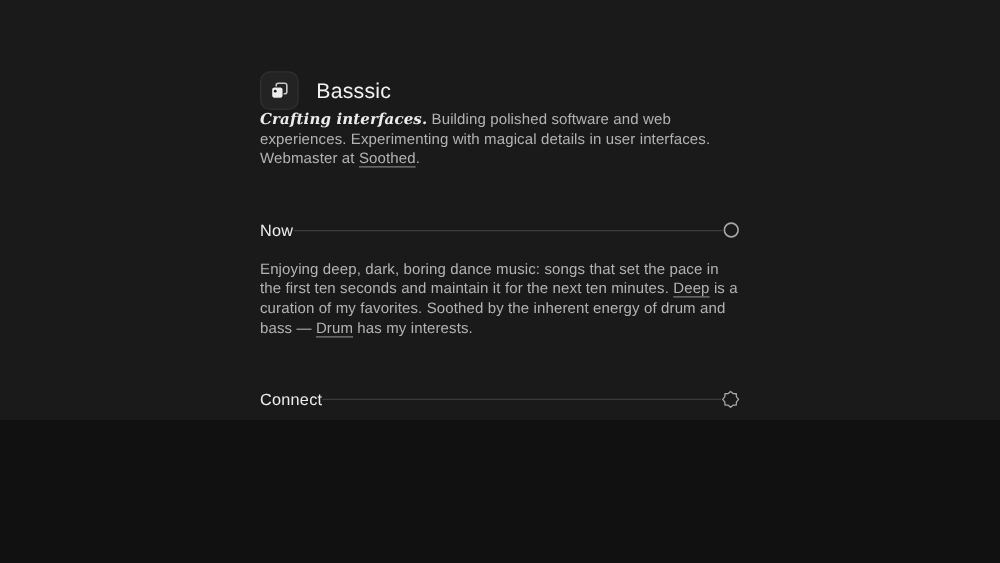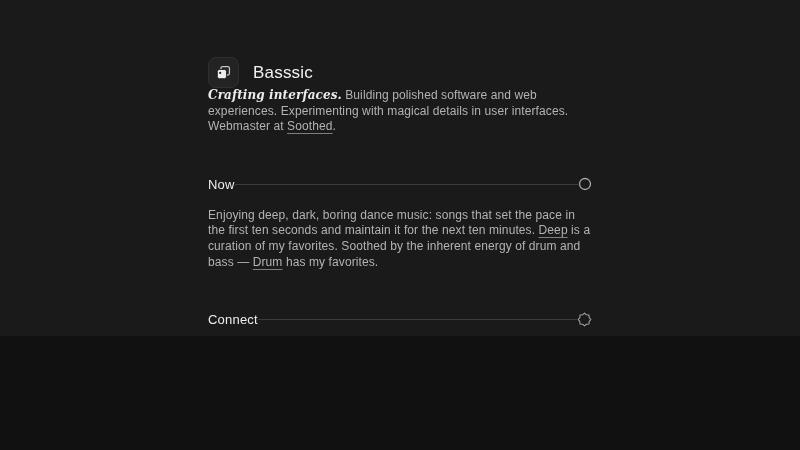"has my favorites." span { text: favorites -> interests }
